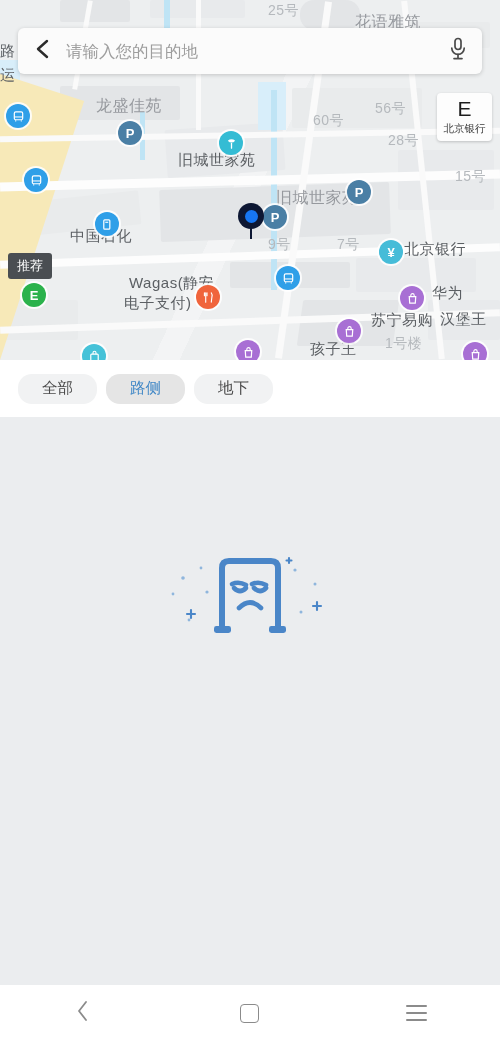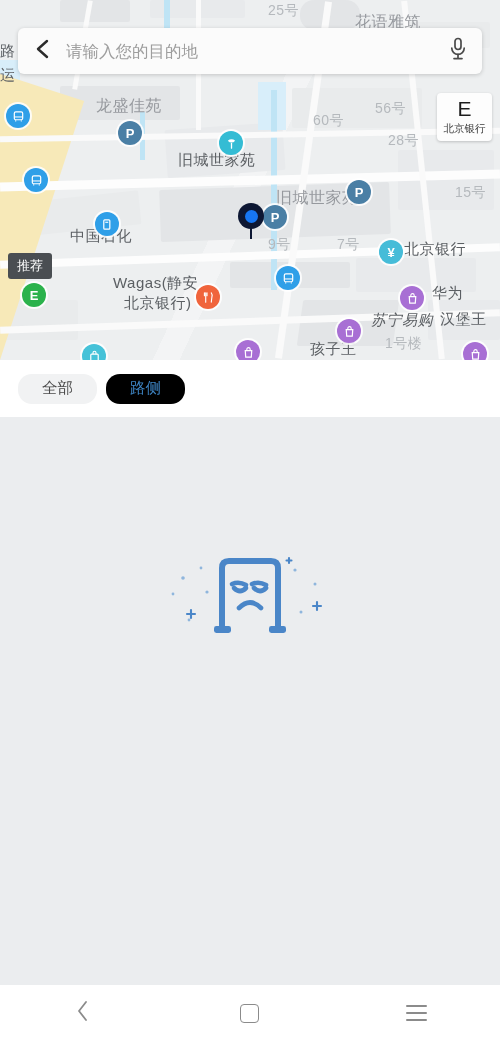"15号" div.map-label { top: 184px -> 168px }
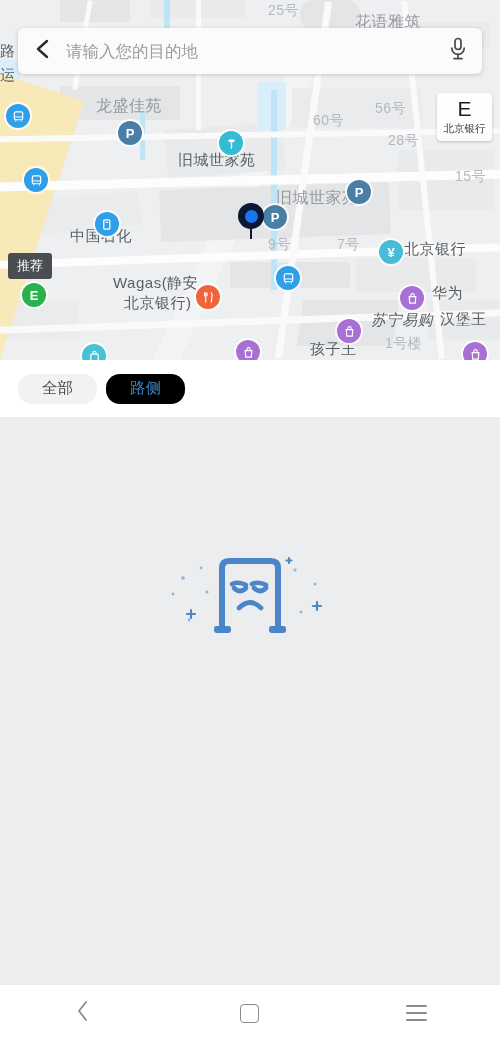"Wagas(静安" div.map-label { left: 113px -> 129px }
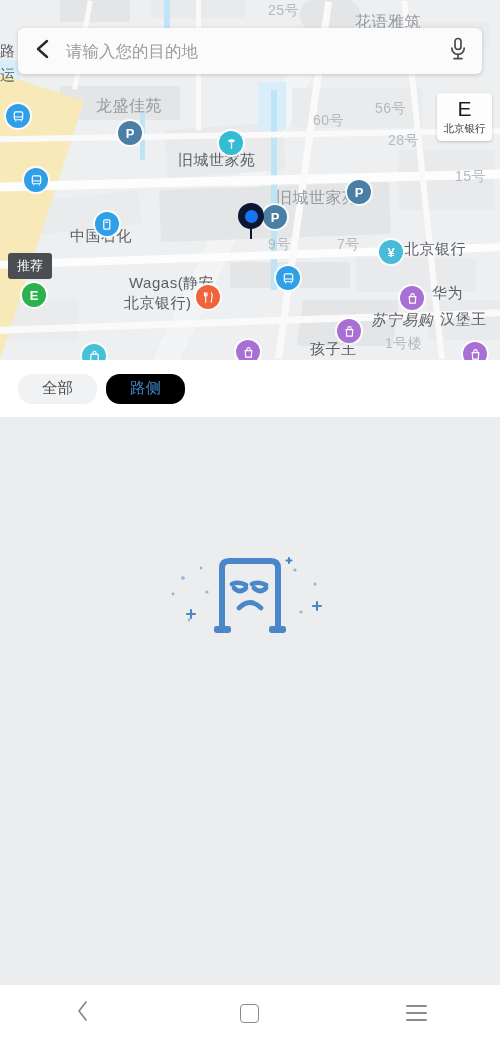"北京银行)" div.map-label { text: 北京银行 -> 电子支付 }
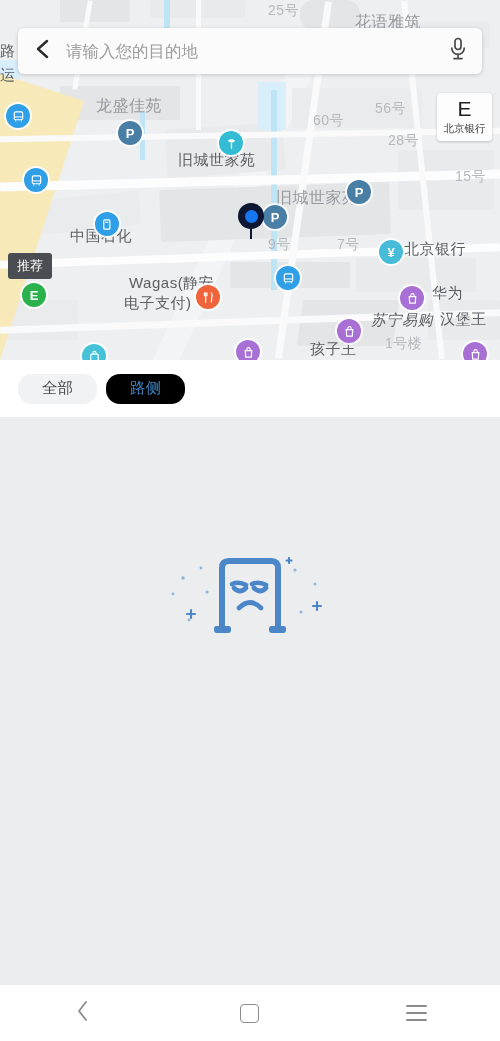"苏宁易购" div.map-label { font-style: italic -> none }
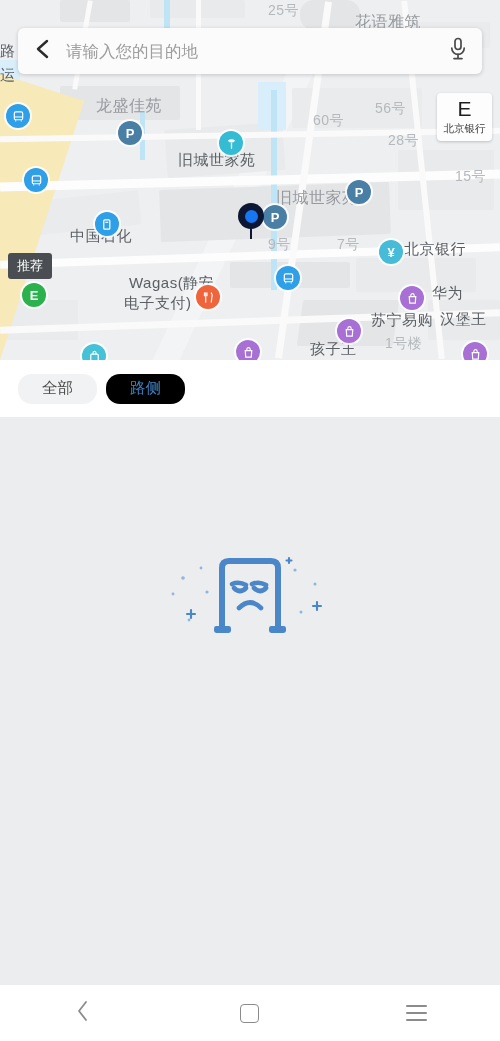"路侧" .chip.active { background: #000000 -> #e5e5e5 }
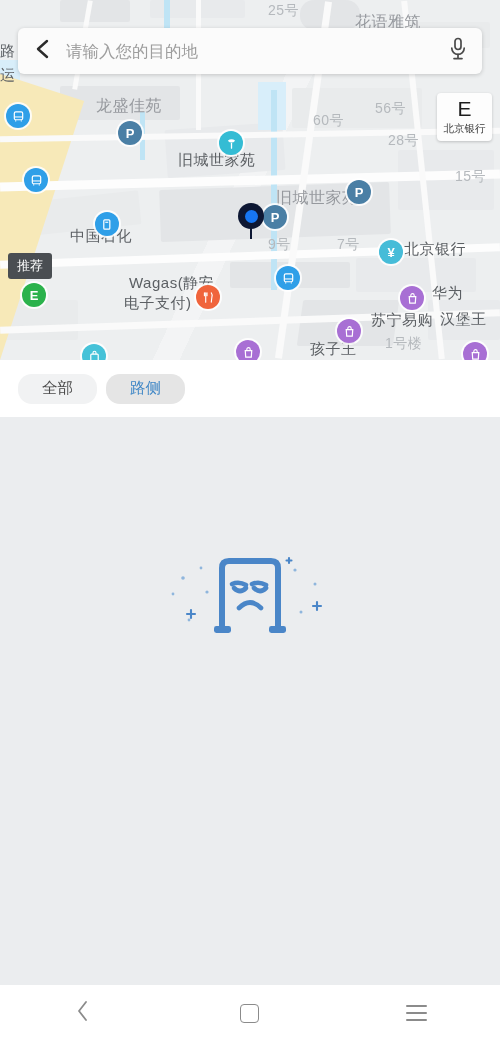"地下" div.chip { html: none -> <div>地下</div> }
